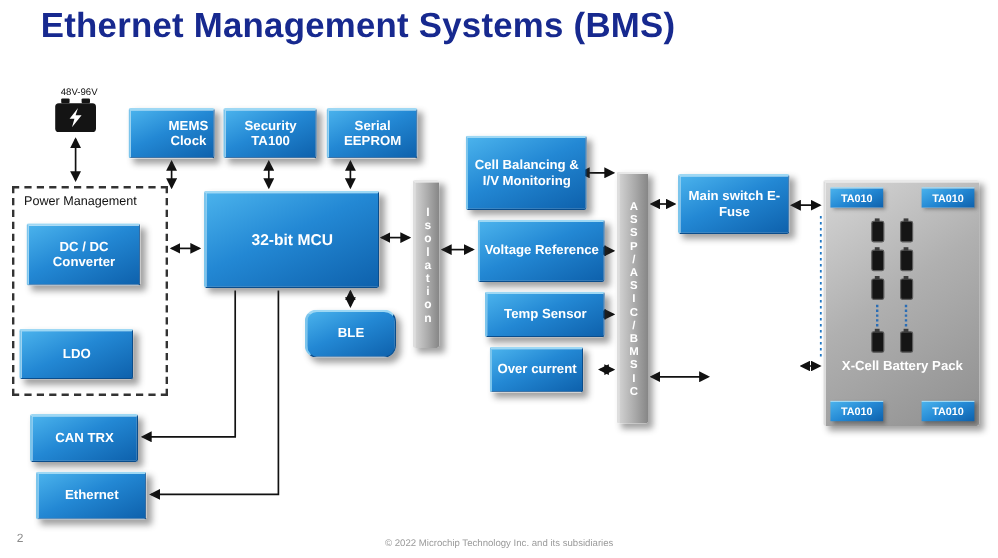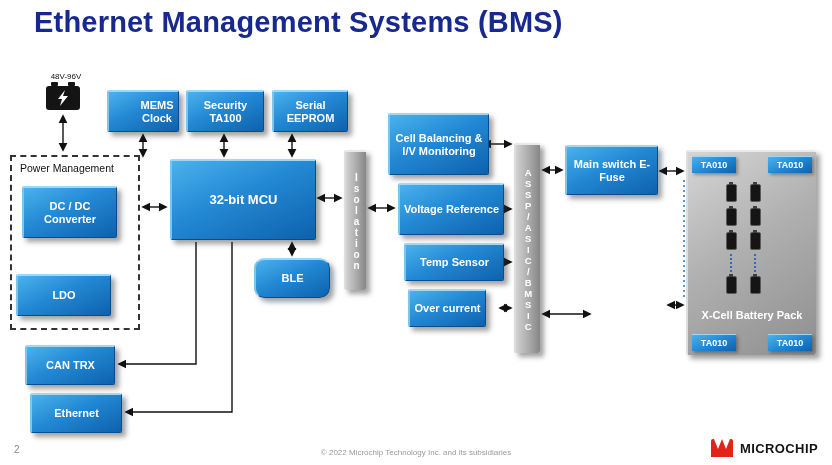"X-Cell Battery Pack" .pack-title { margin-top: 10px -> none }
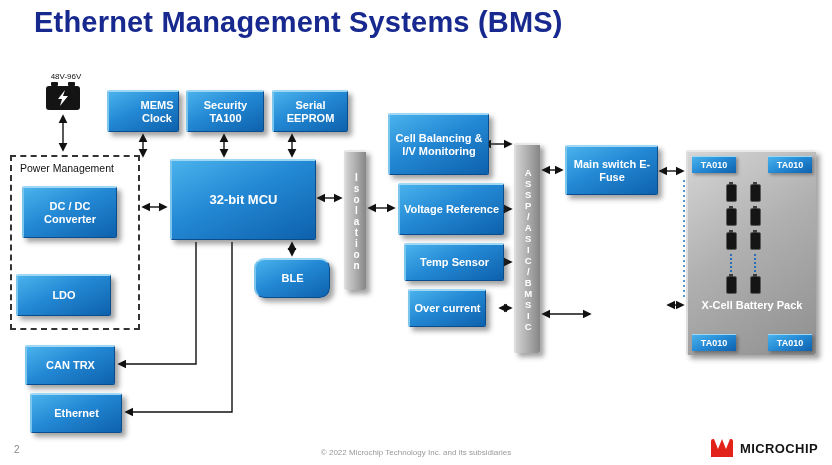"MICROCHIP" div.logo { html: <div> <svg> <path></path> </svg> <span>MICROCHIP</span> </div> -> none }
